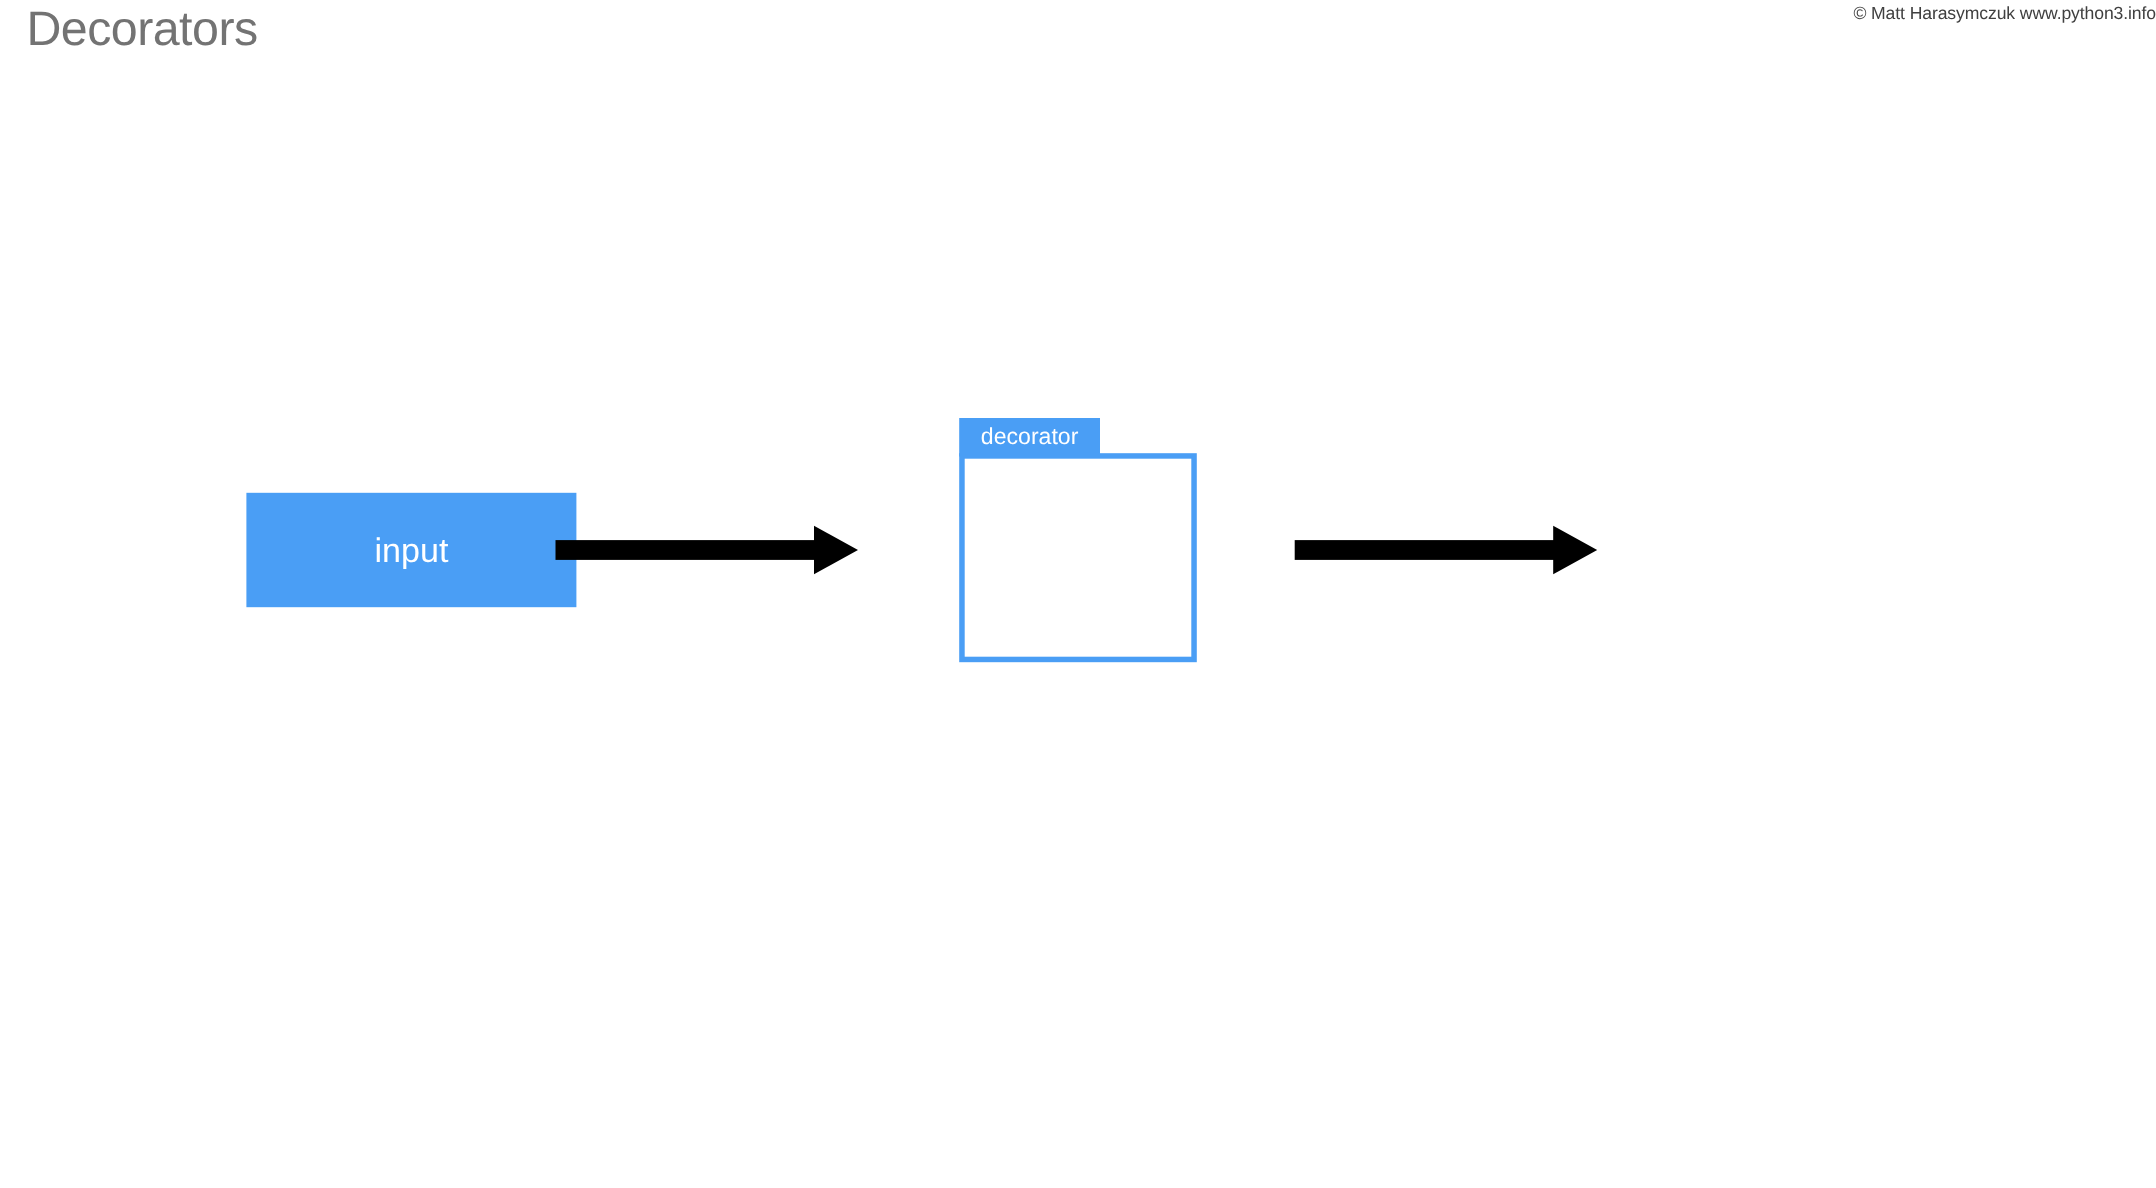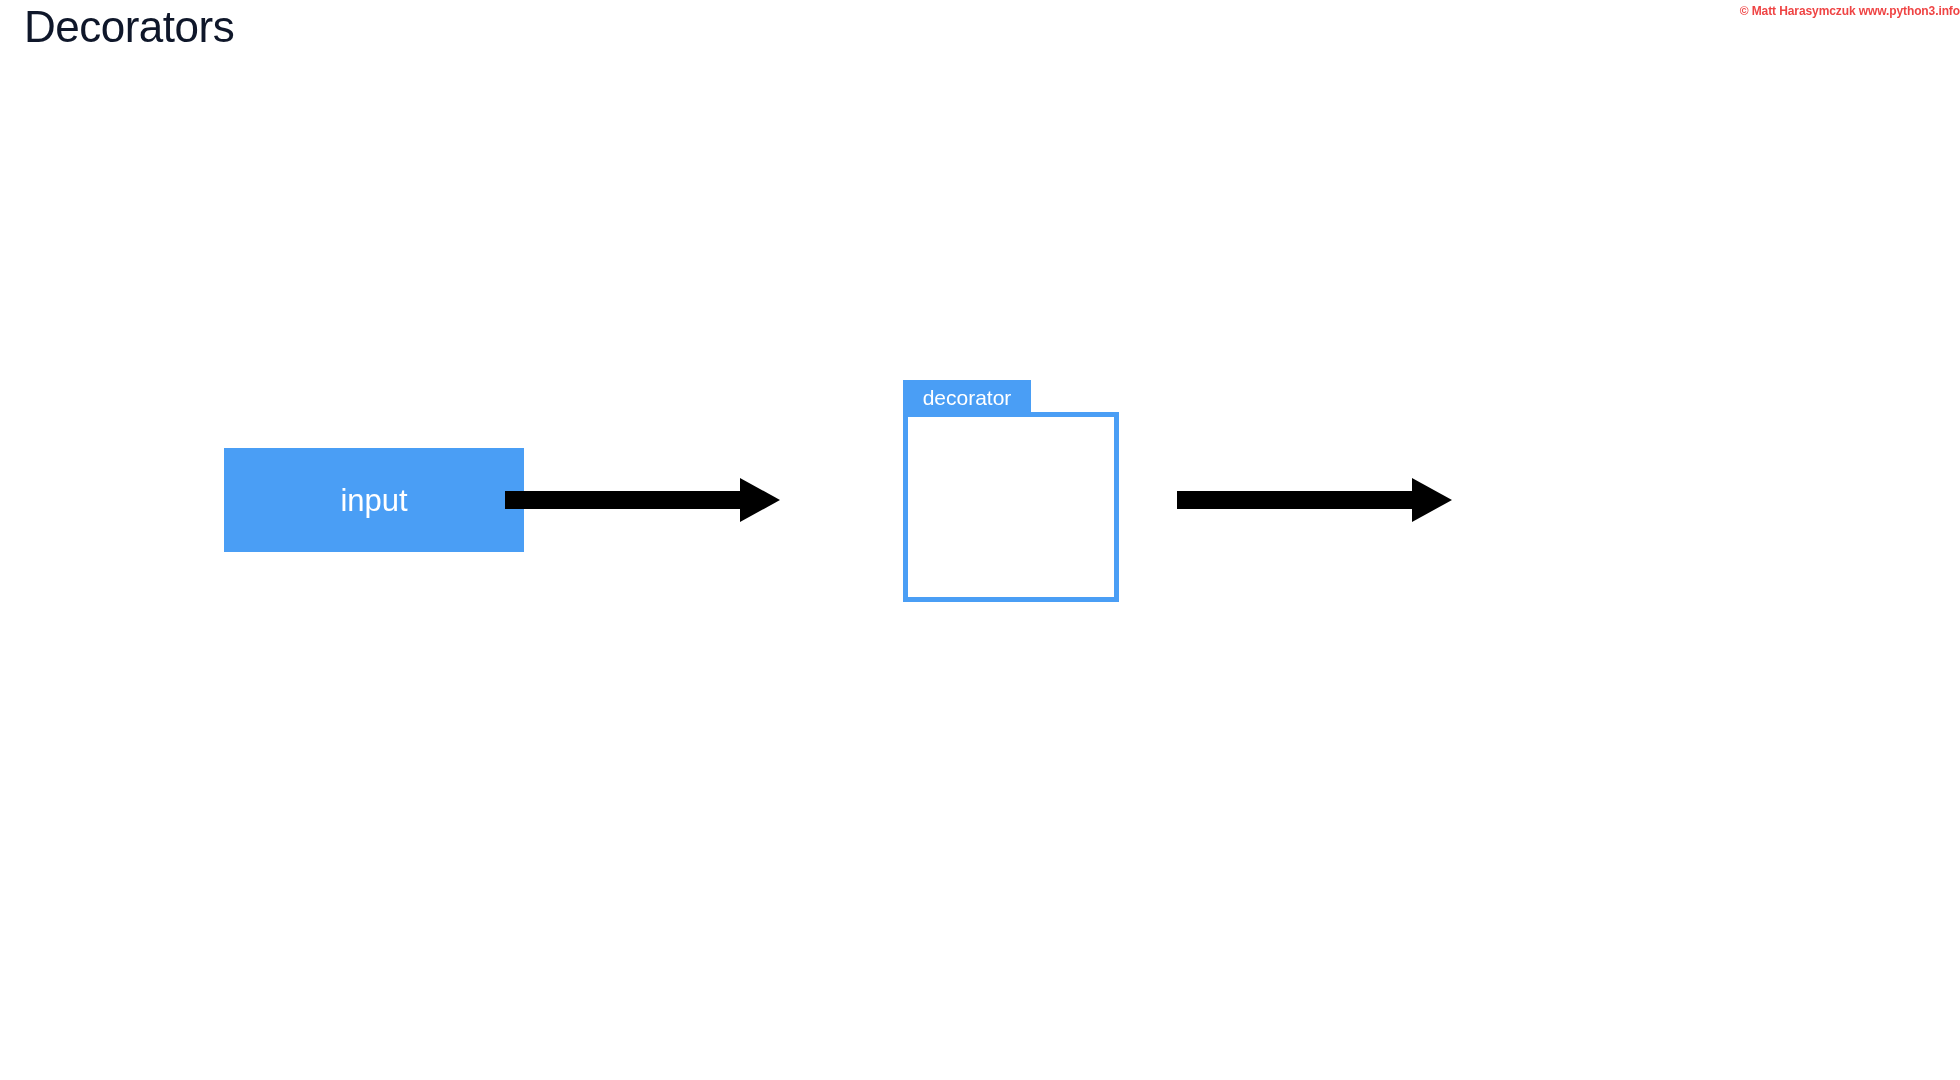"Decorators" #page-title { color: #0f172a -> #737373 }
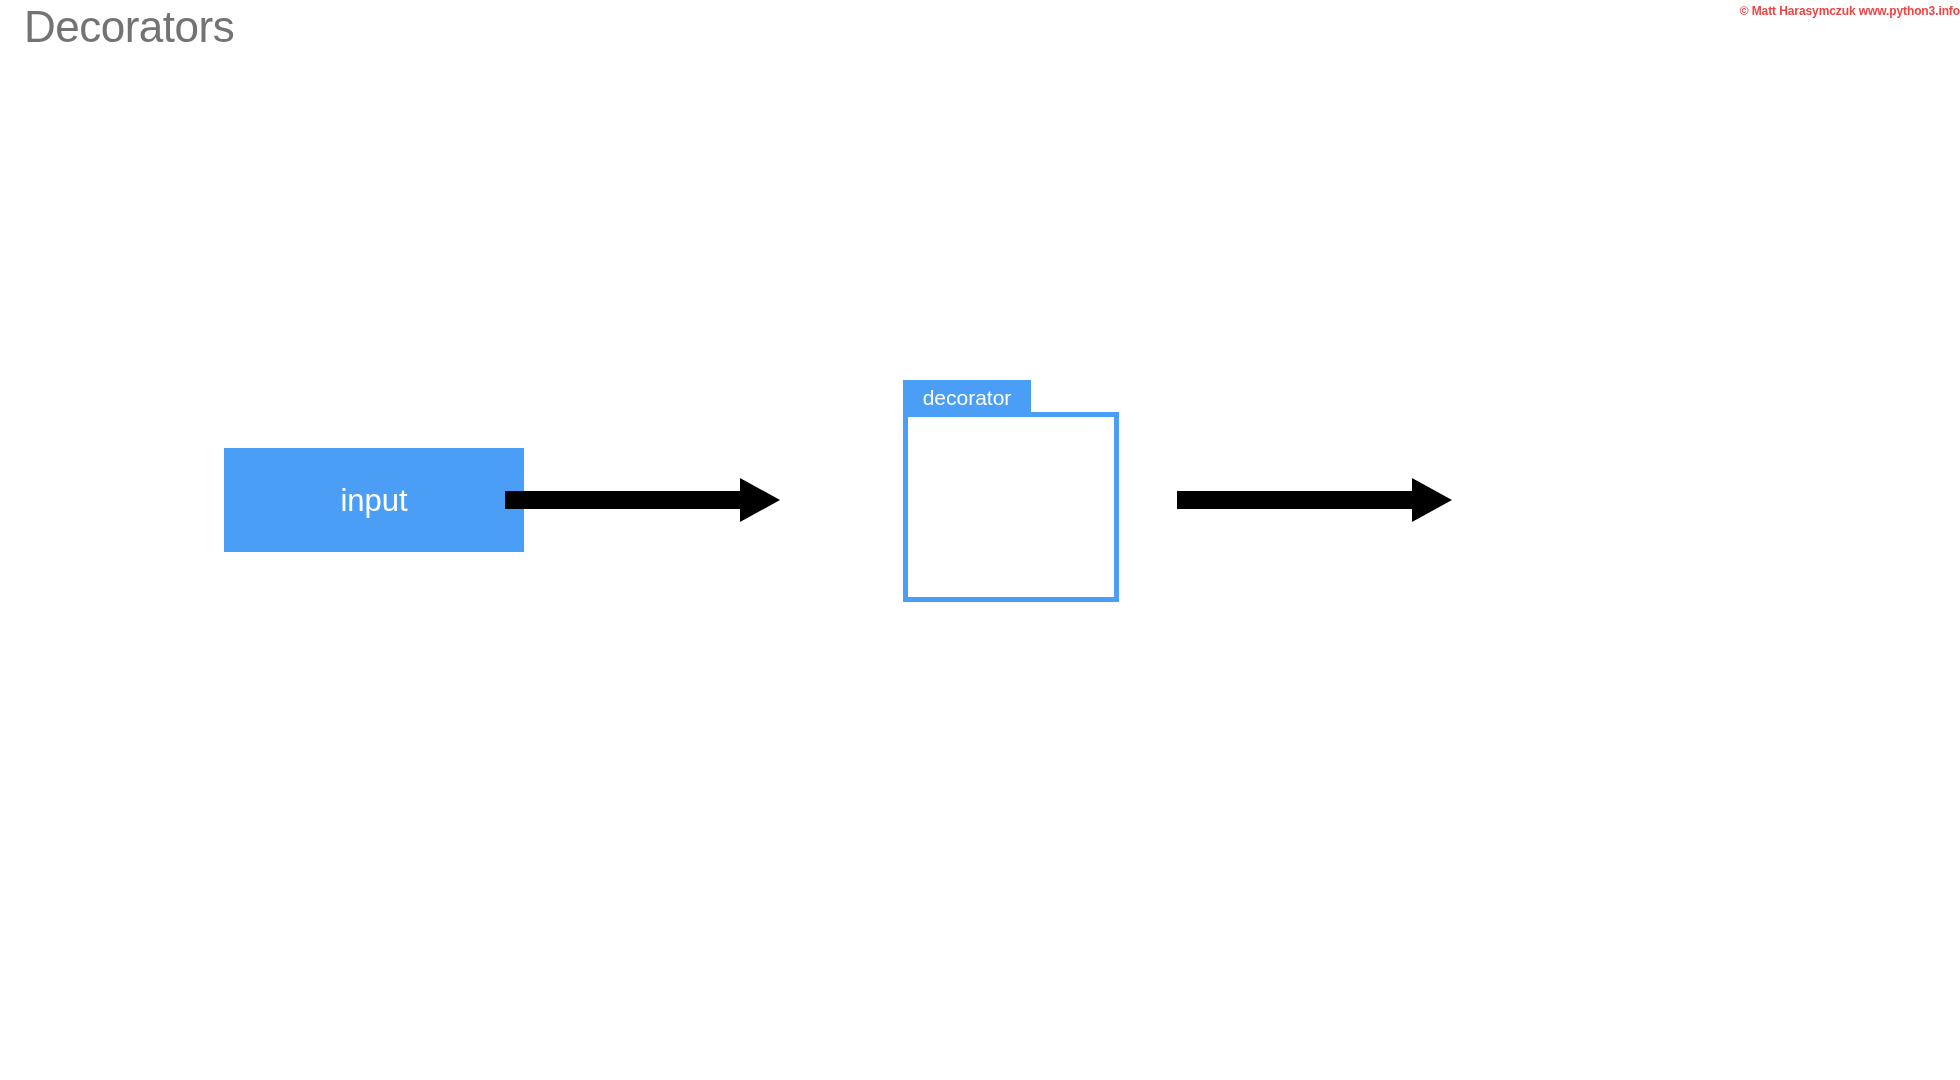"© Matt Harasymczuk www.python3.info" #copyright { color: #ef4444 -> #404040; font-size: 12px -> 16px; font-weight: 700 -> 400 }
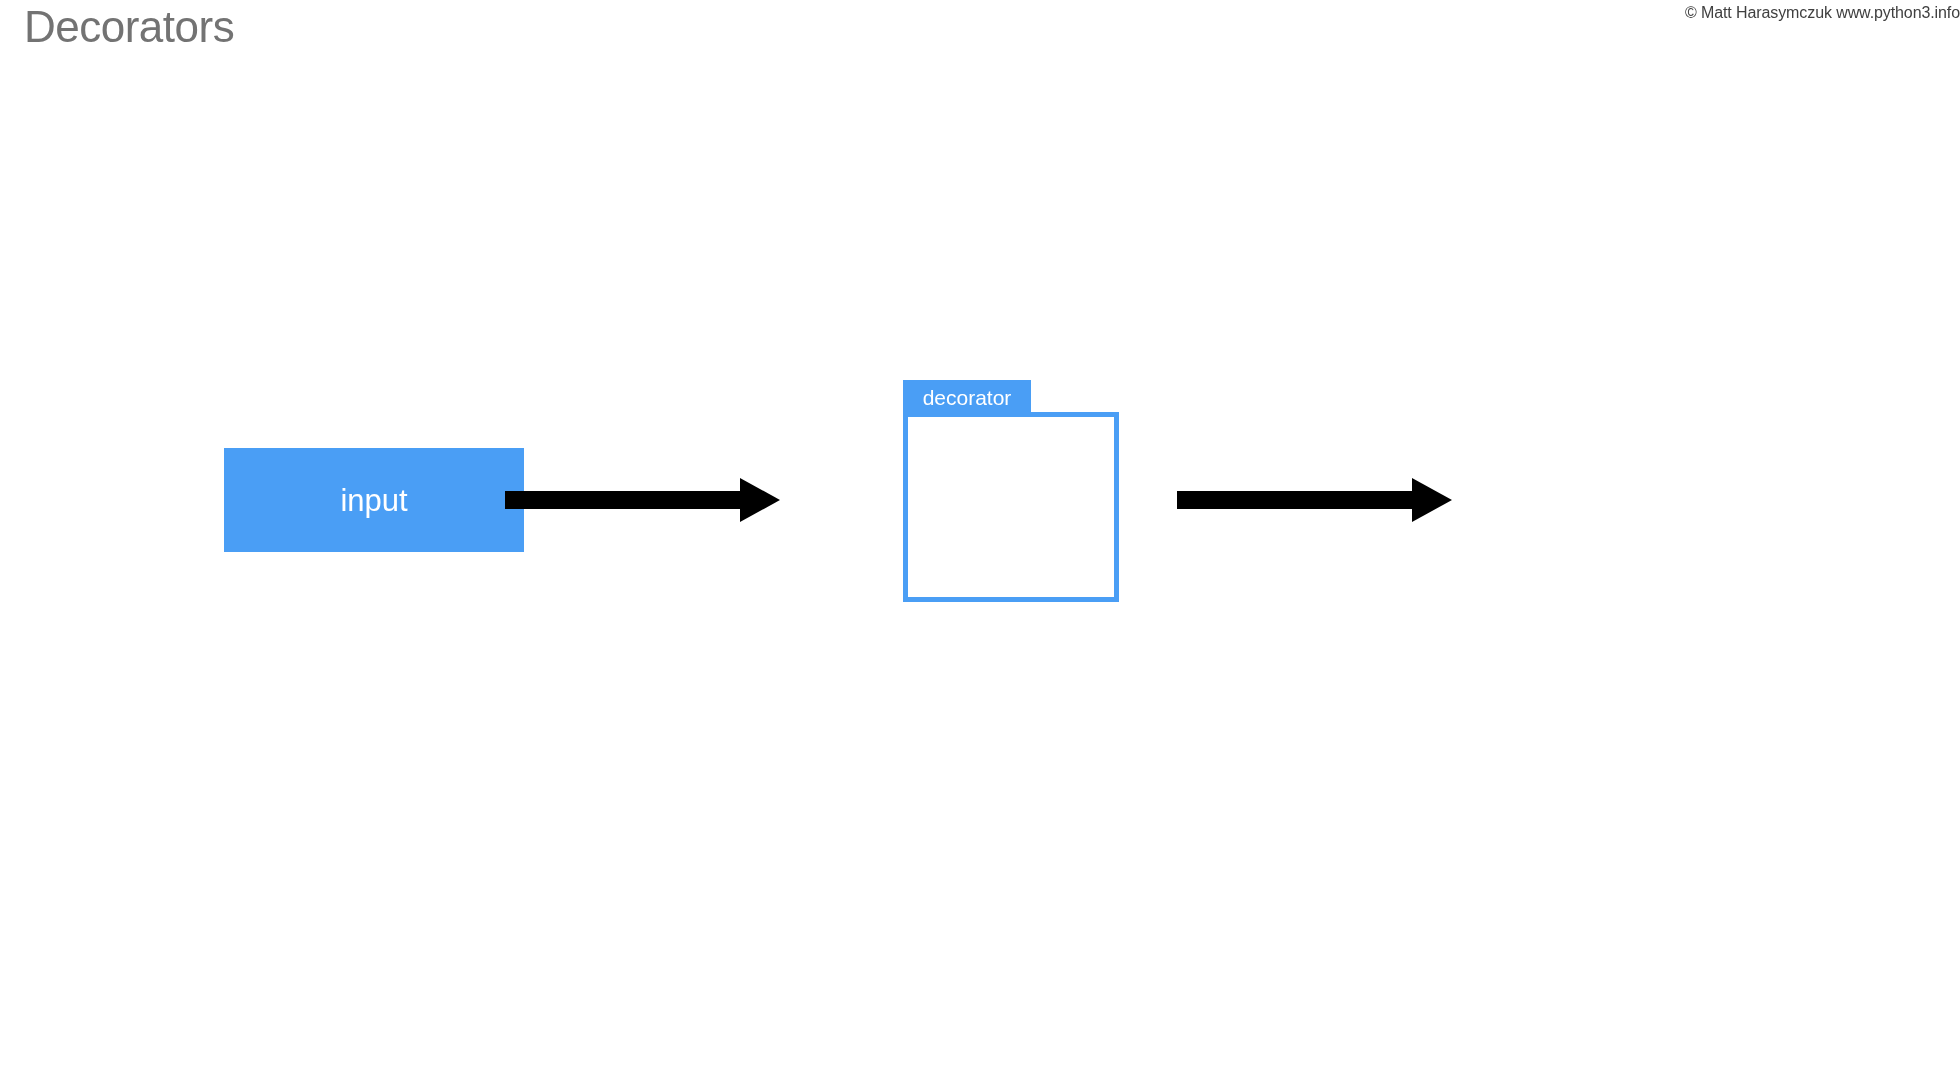"decorator" #decorator-group { margin-left: 31px -> none }
